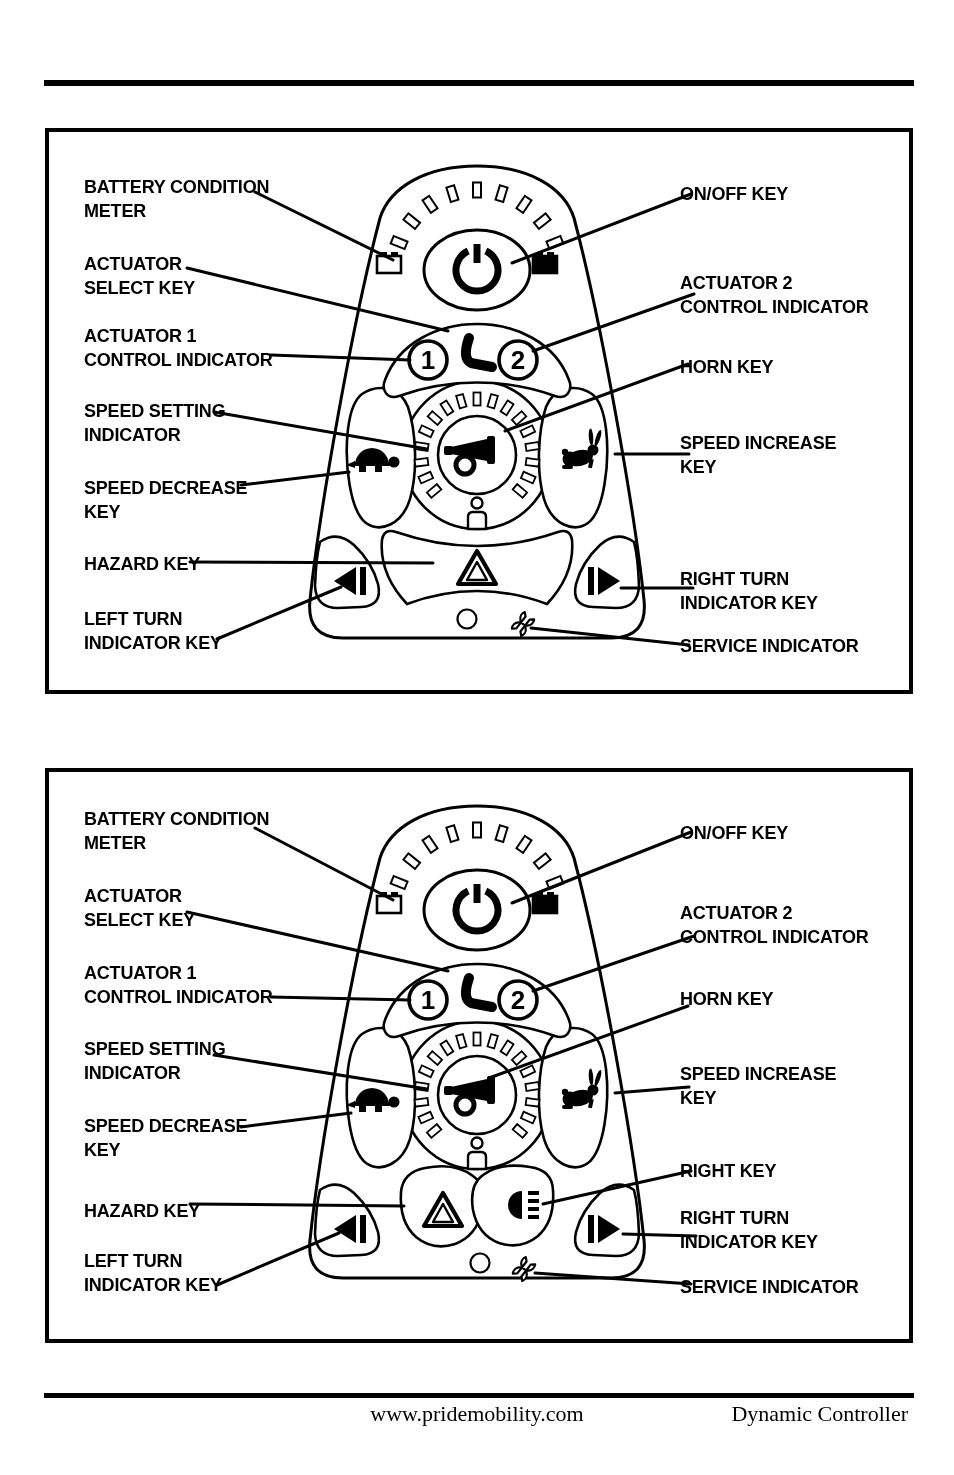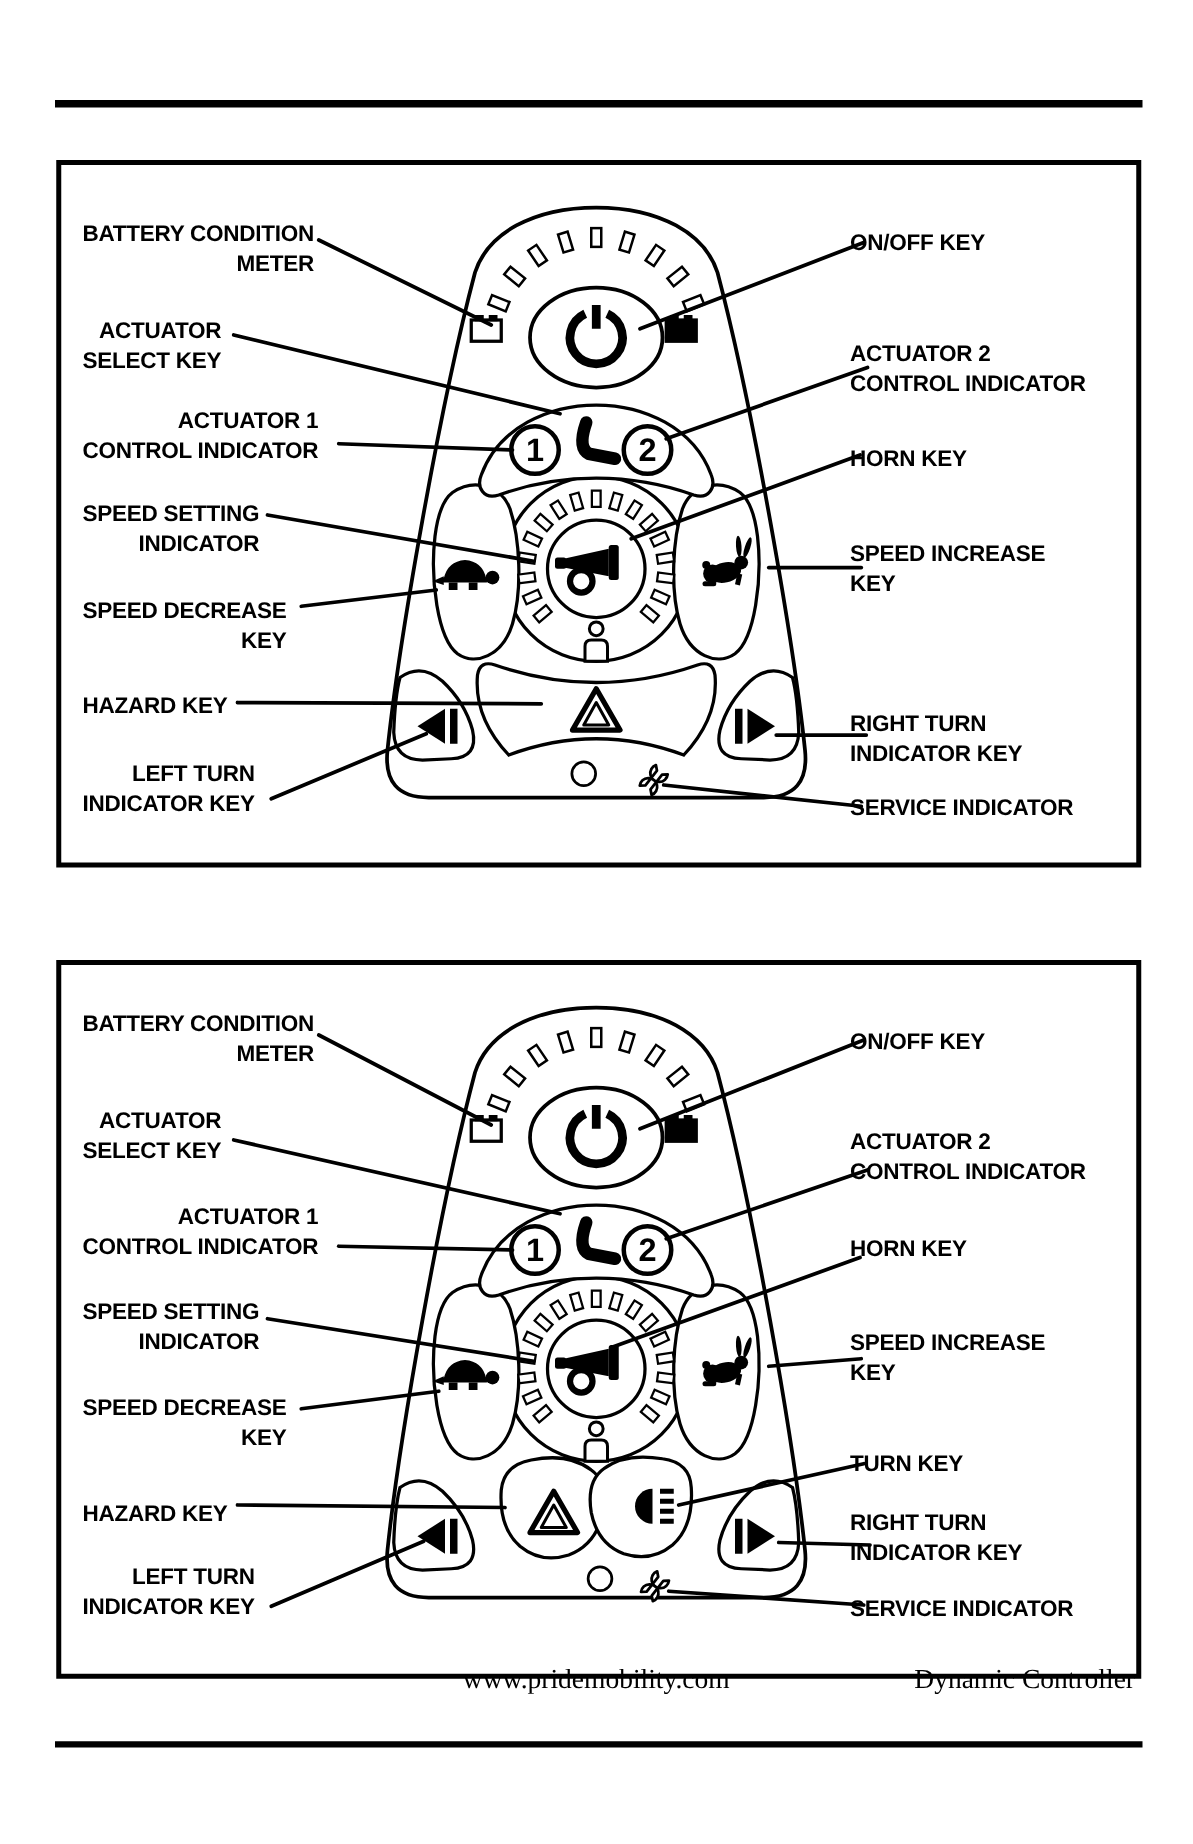"BATTERY CONDITION" .lbl.left { left: 17px -> 35px; text-align: right -> none }
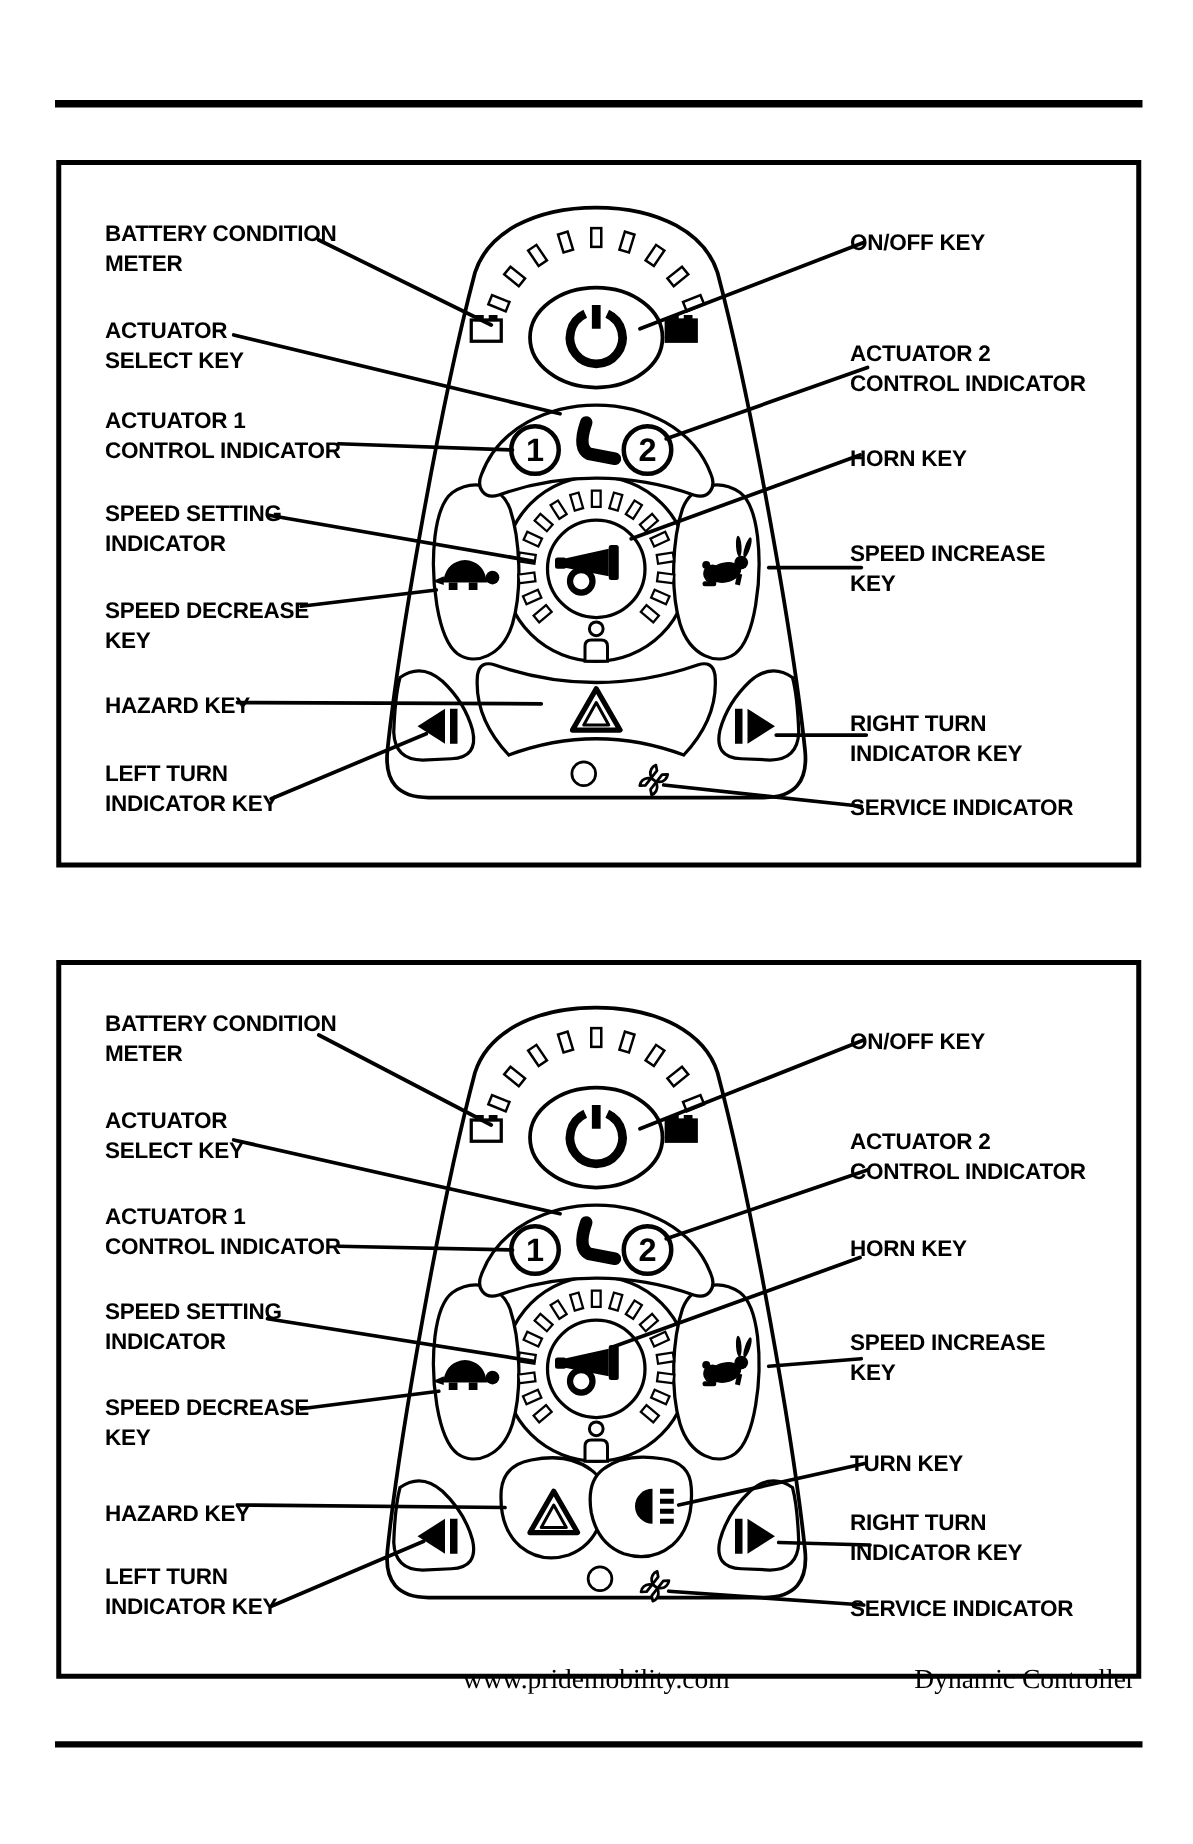"TURN KEY" div.lbl { text: TURN -> RIGHT }
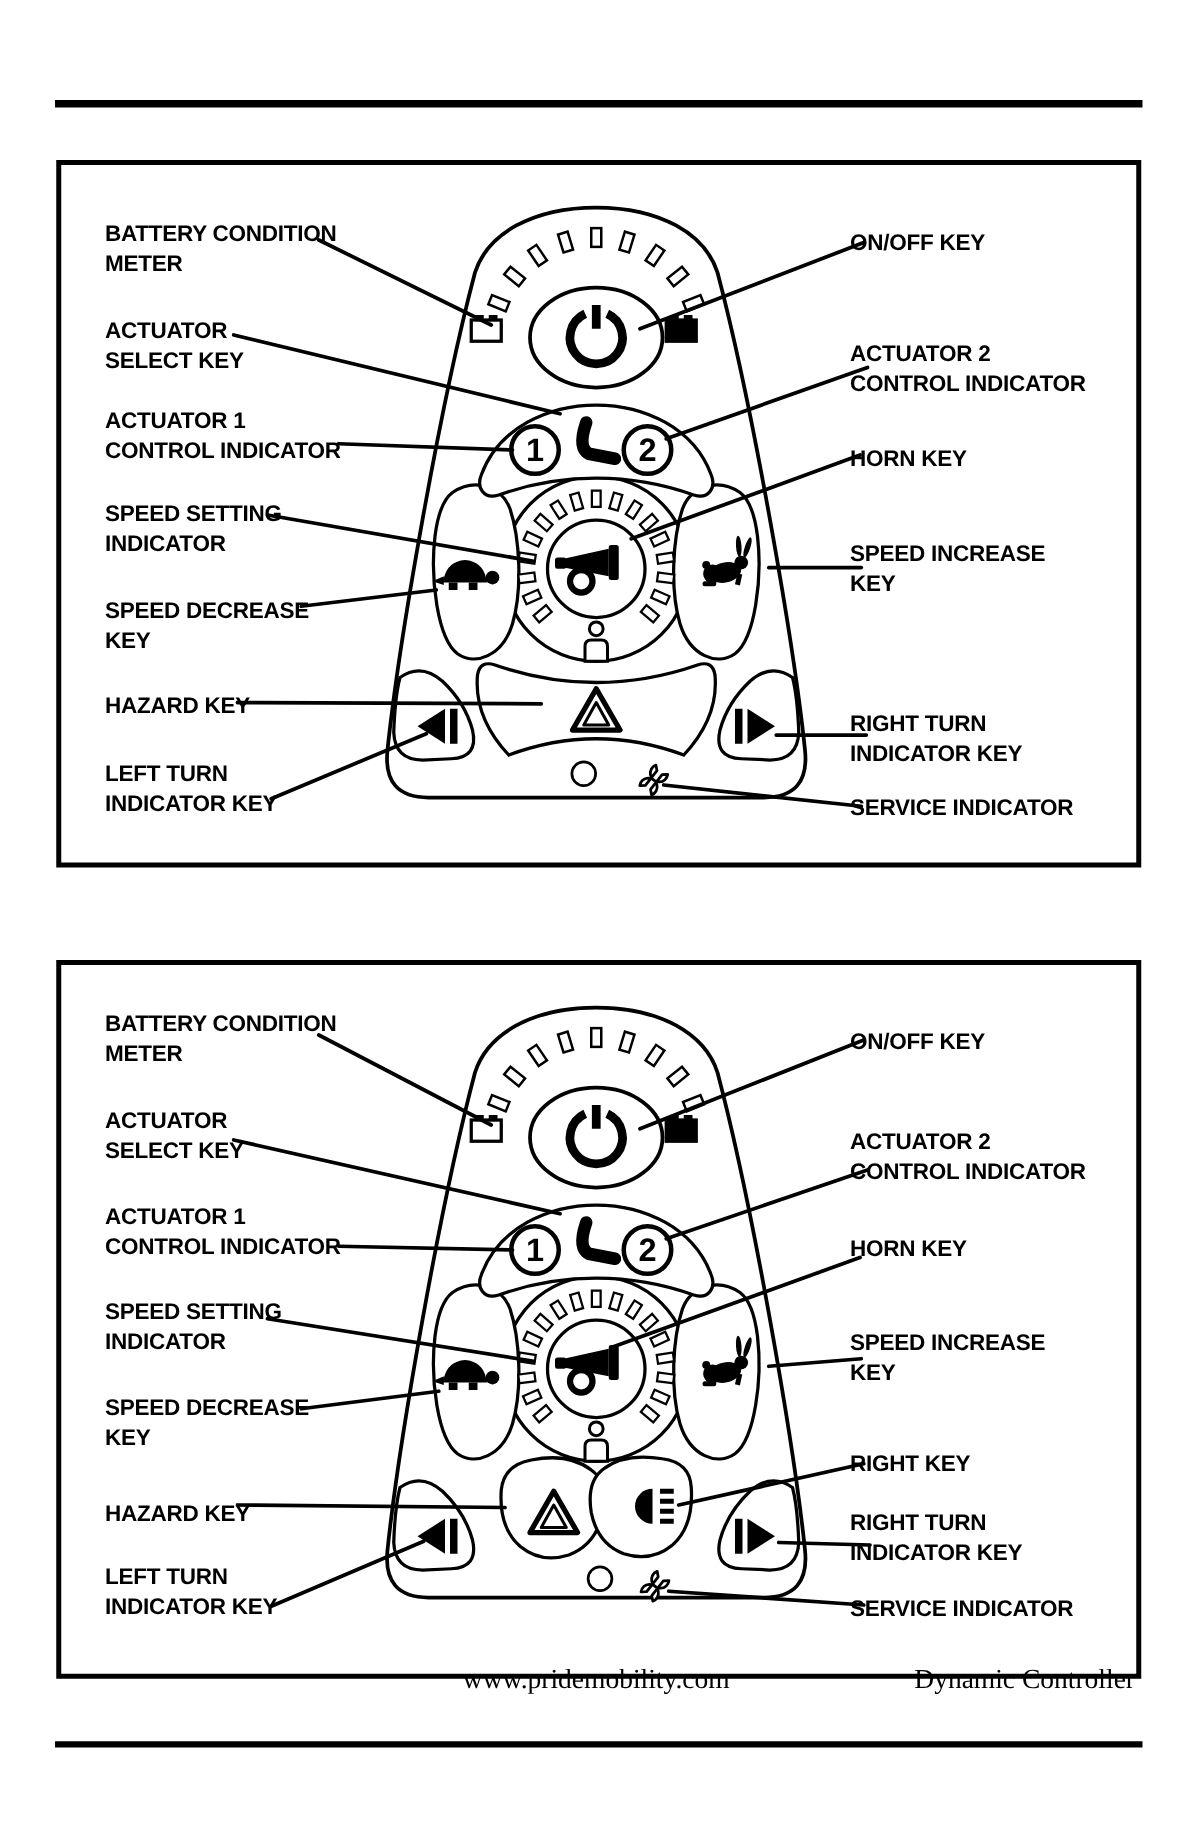"www.pridemobility.com" .footer-site, .footer-product { top: 1330px -> 1401px }
